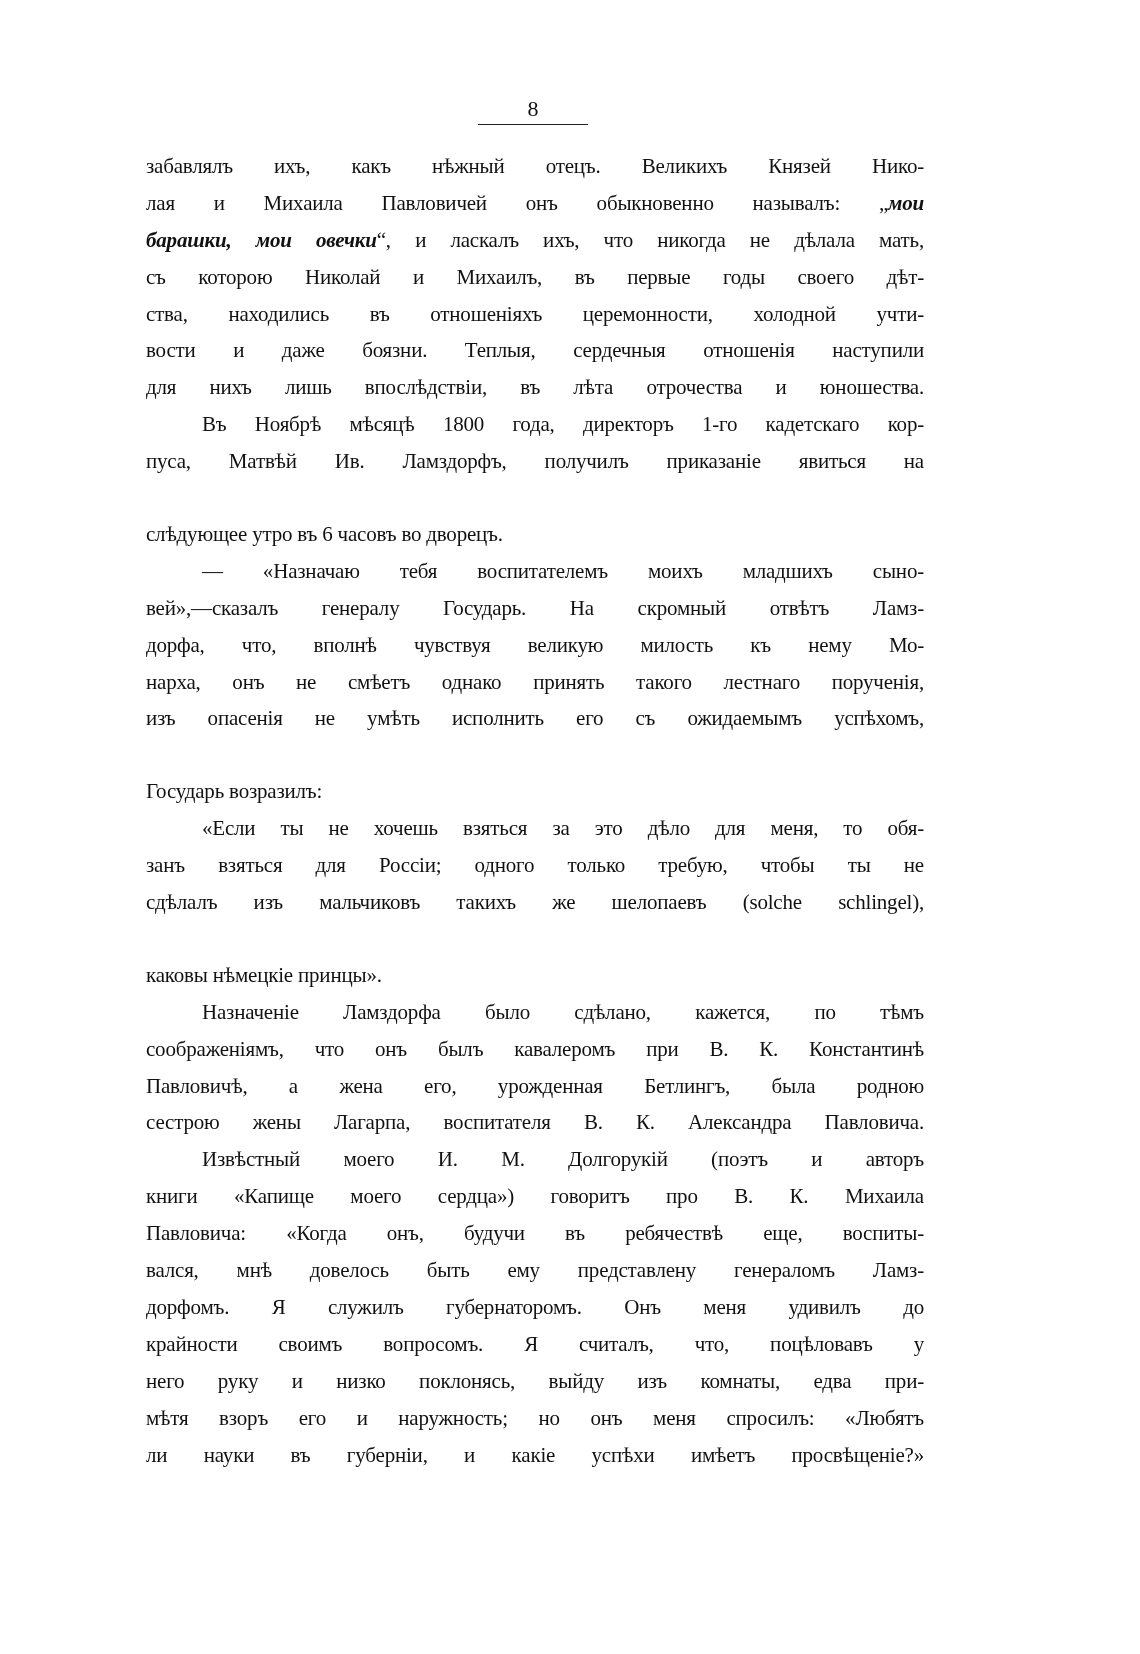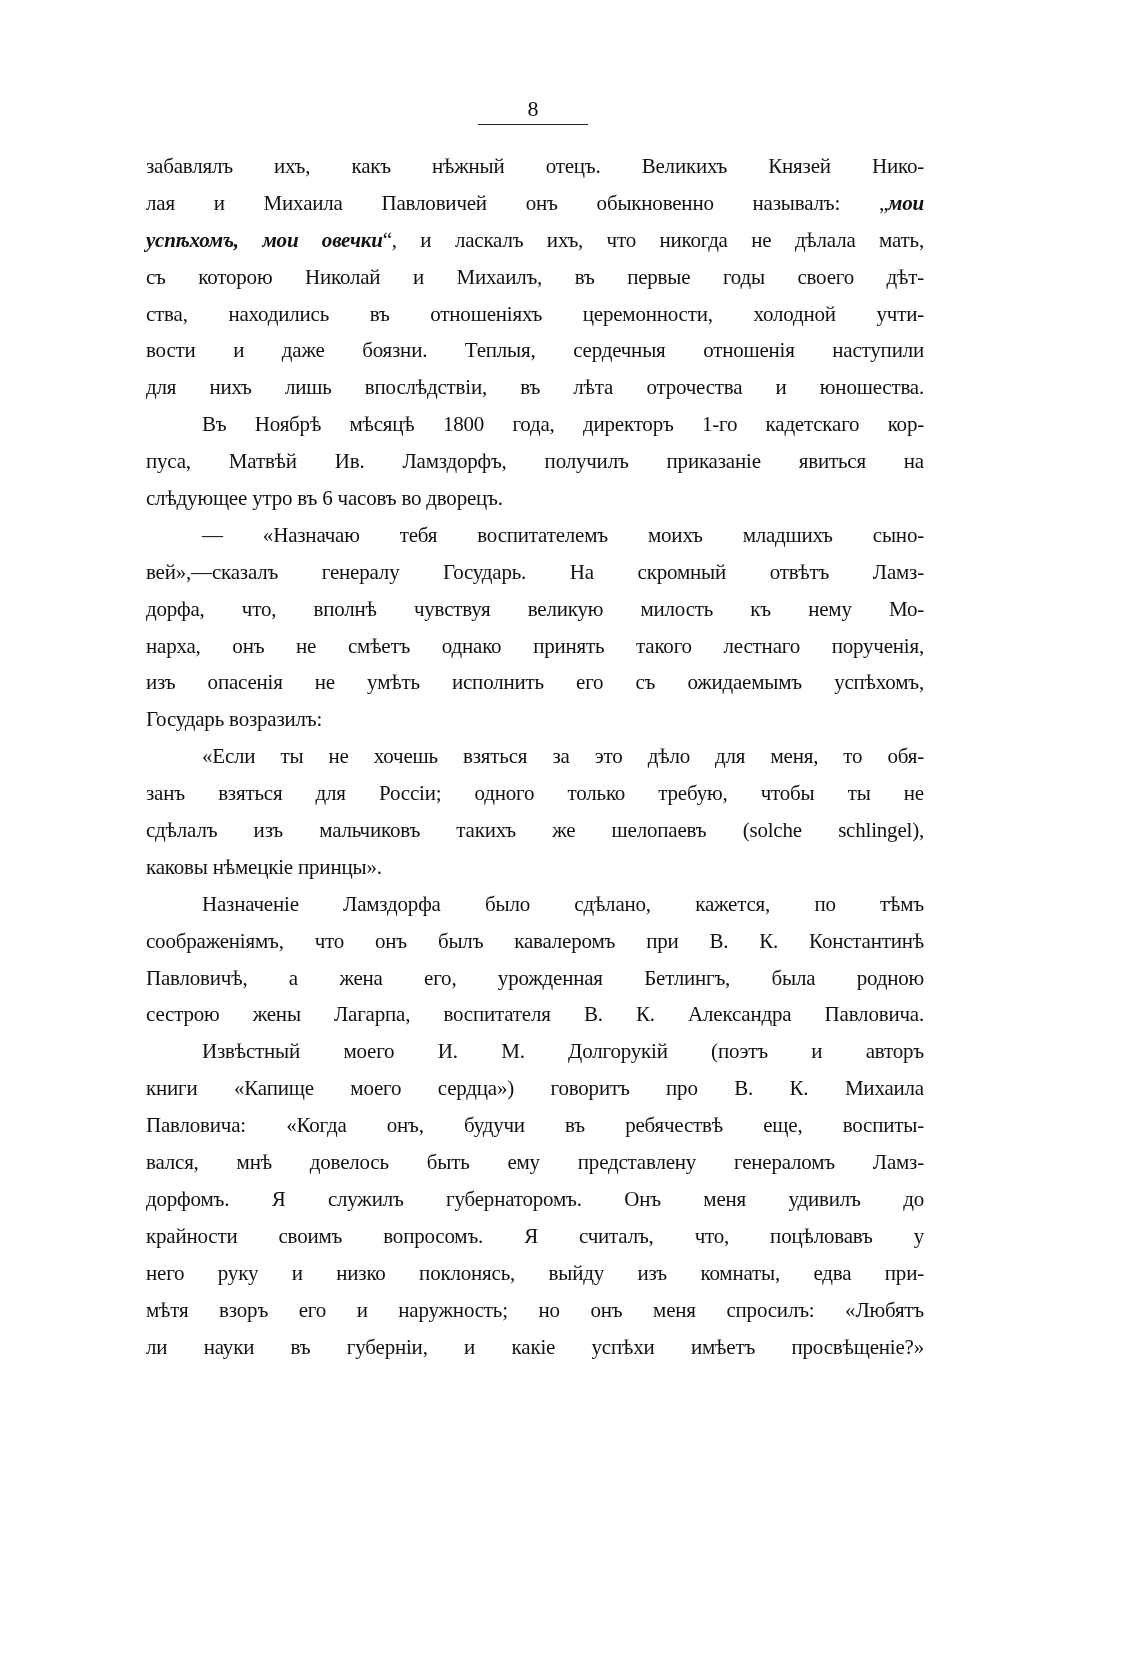"успѣхомъ, мои овечки" span.it { text: успѣхомъ -> барашки }
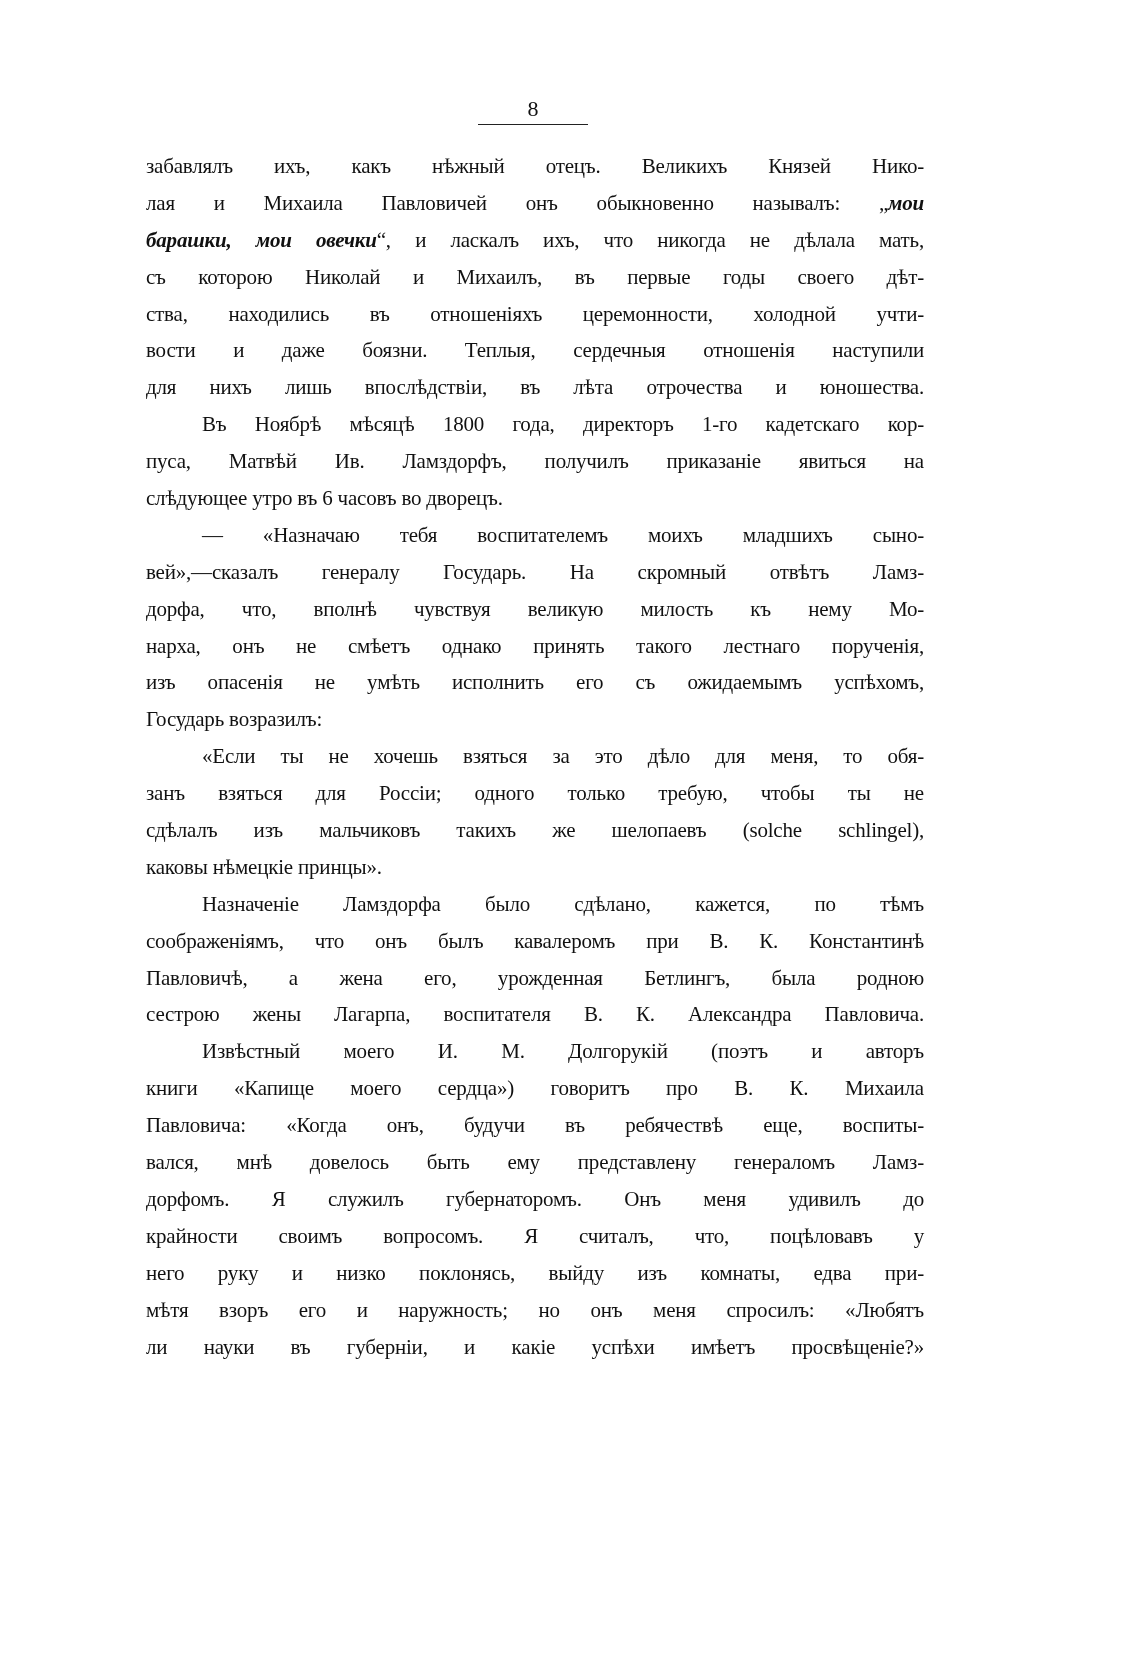"слѣдующее утро въ 6 часовъ" .line.last { margin-top: none -> 36px }
